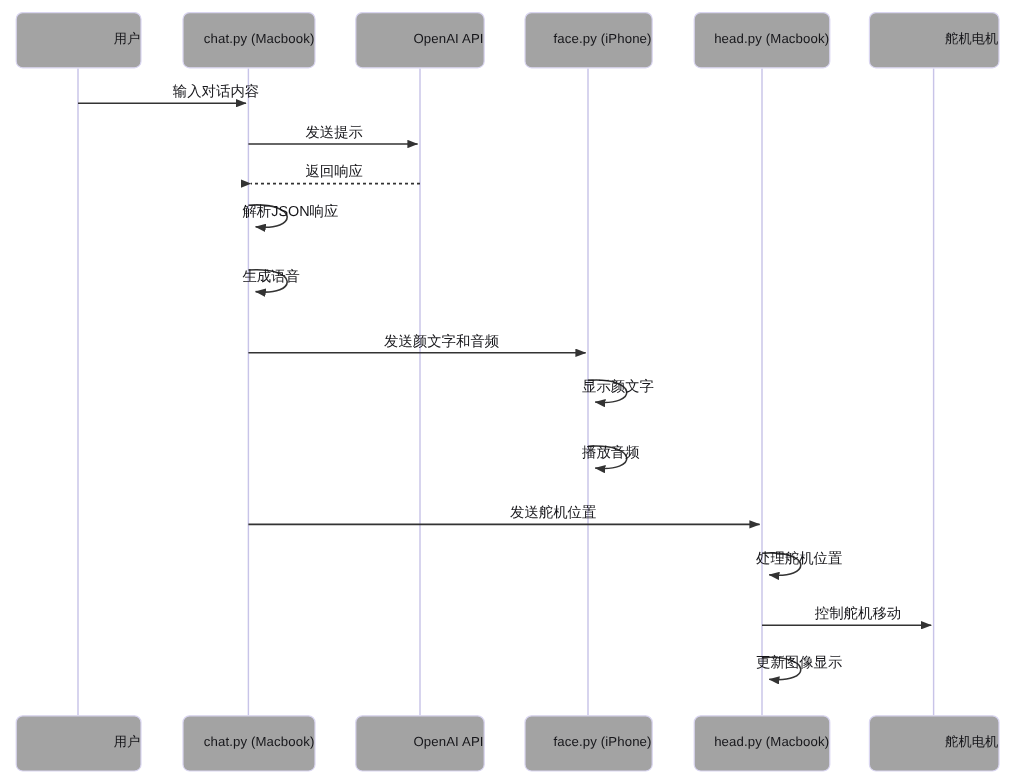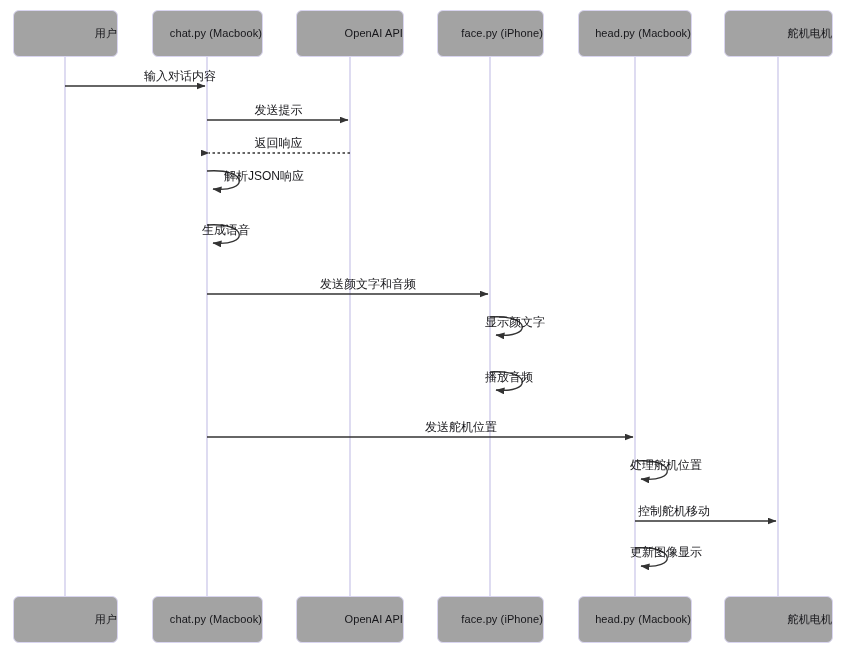"解析JSON响应" div.msg-label { margin-left: 22px -> none }
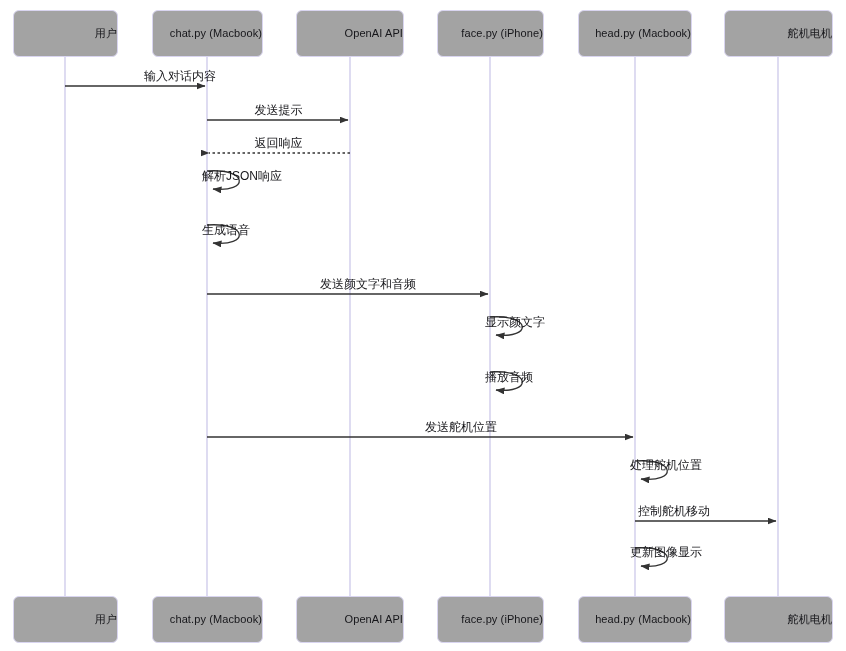"控制舵机移动" div.msg-label { left: 674px -> 715px }
